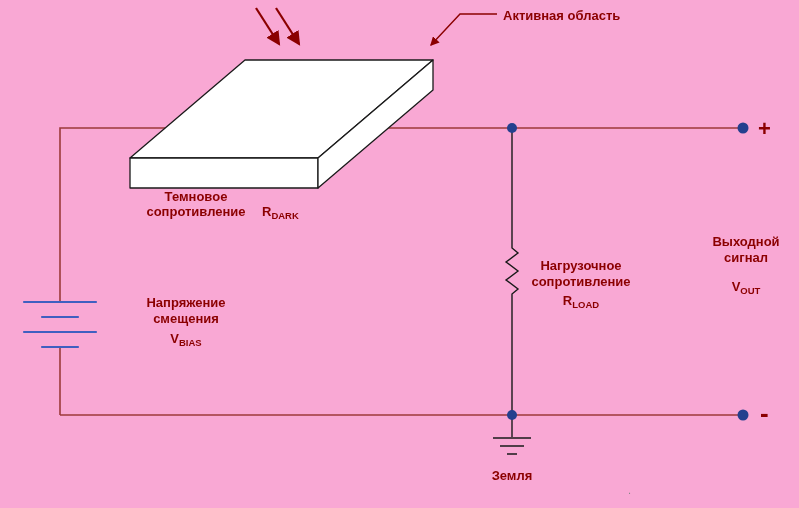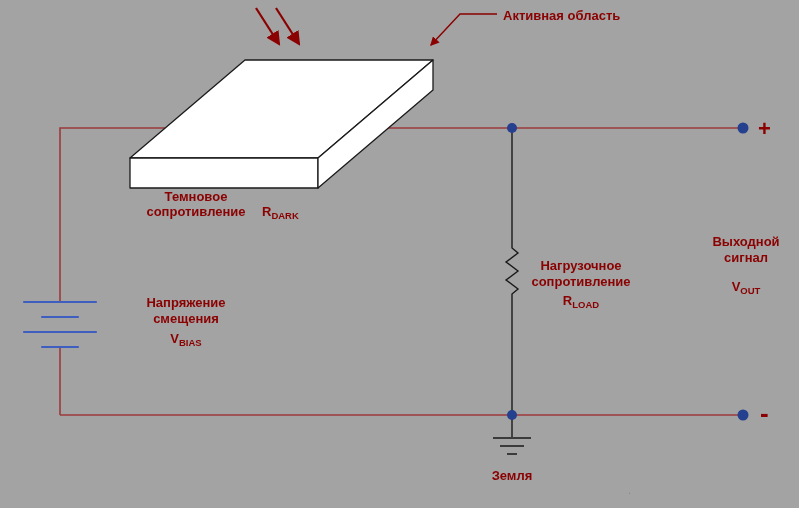"Активная область" .stage { background: #a3a3a3 -> #f9a8d4 }
